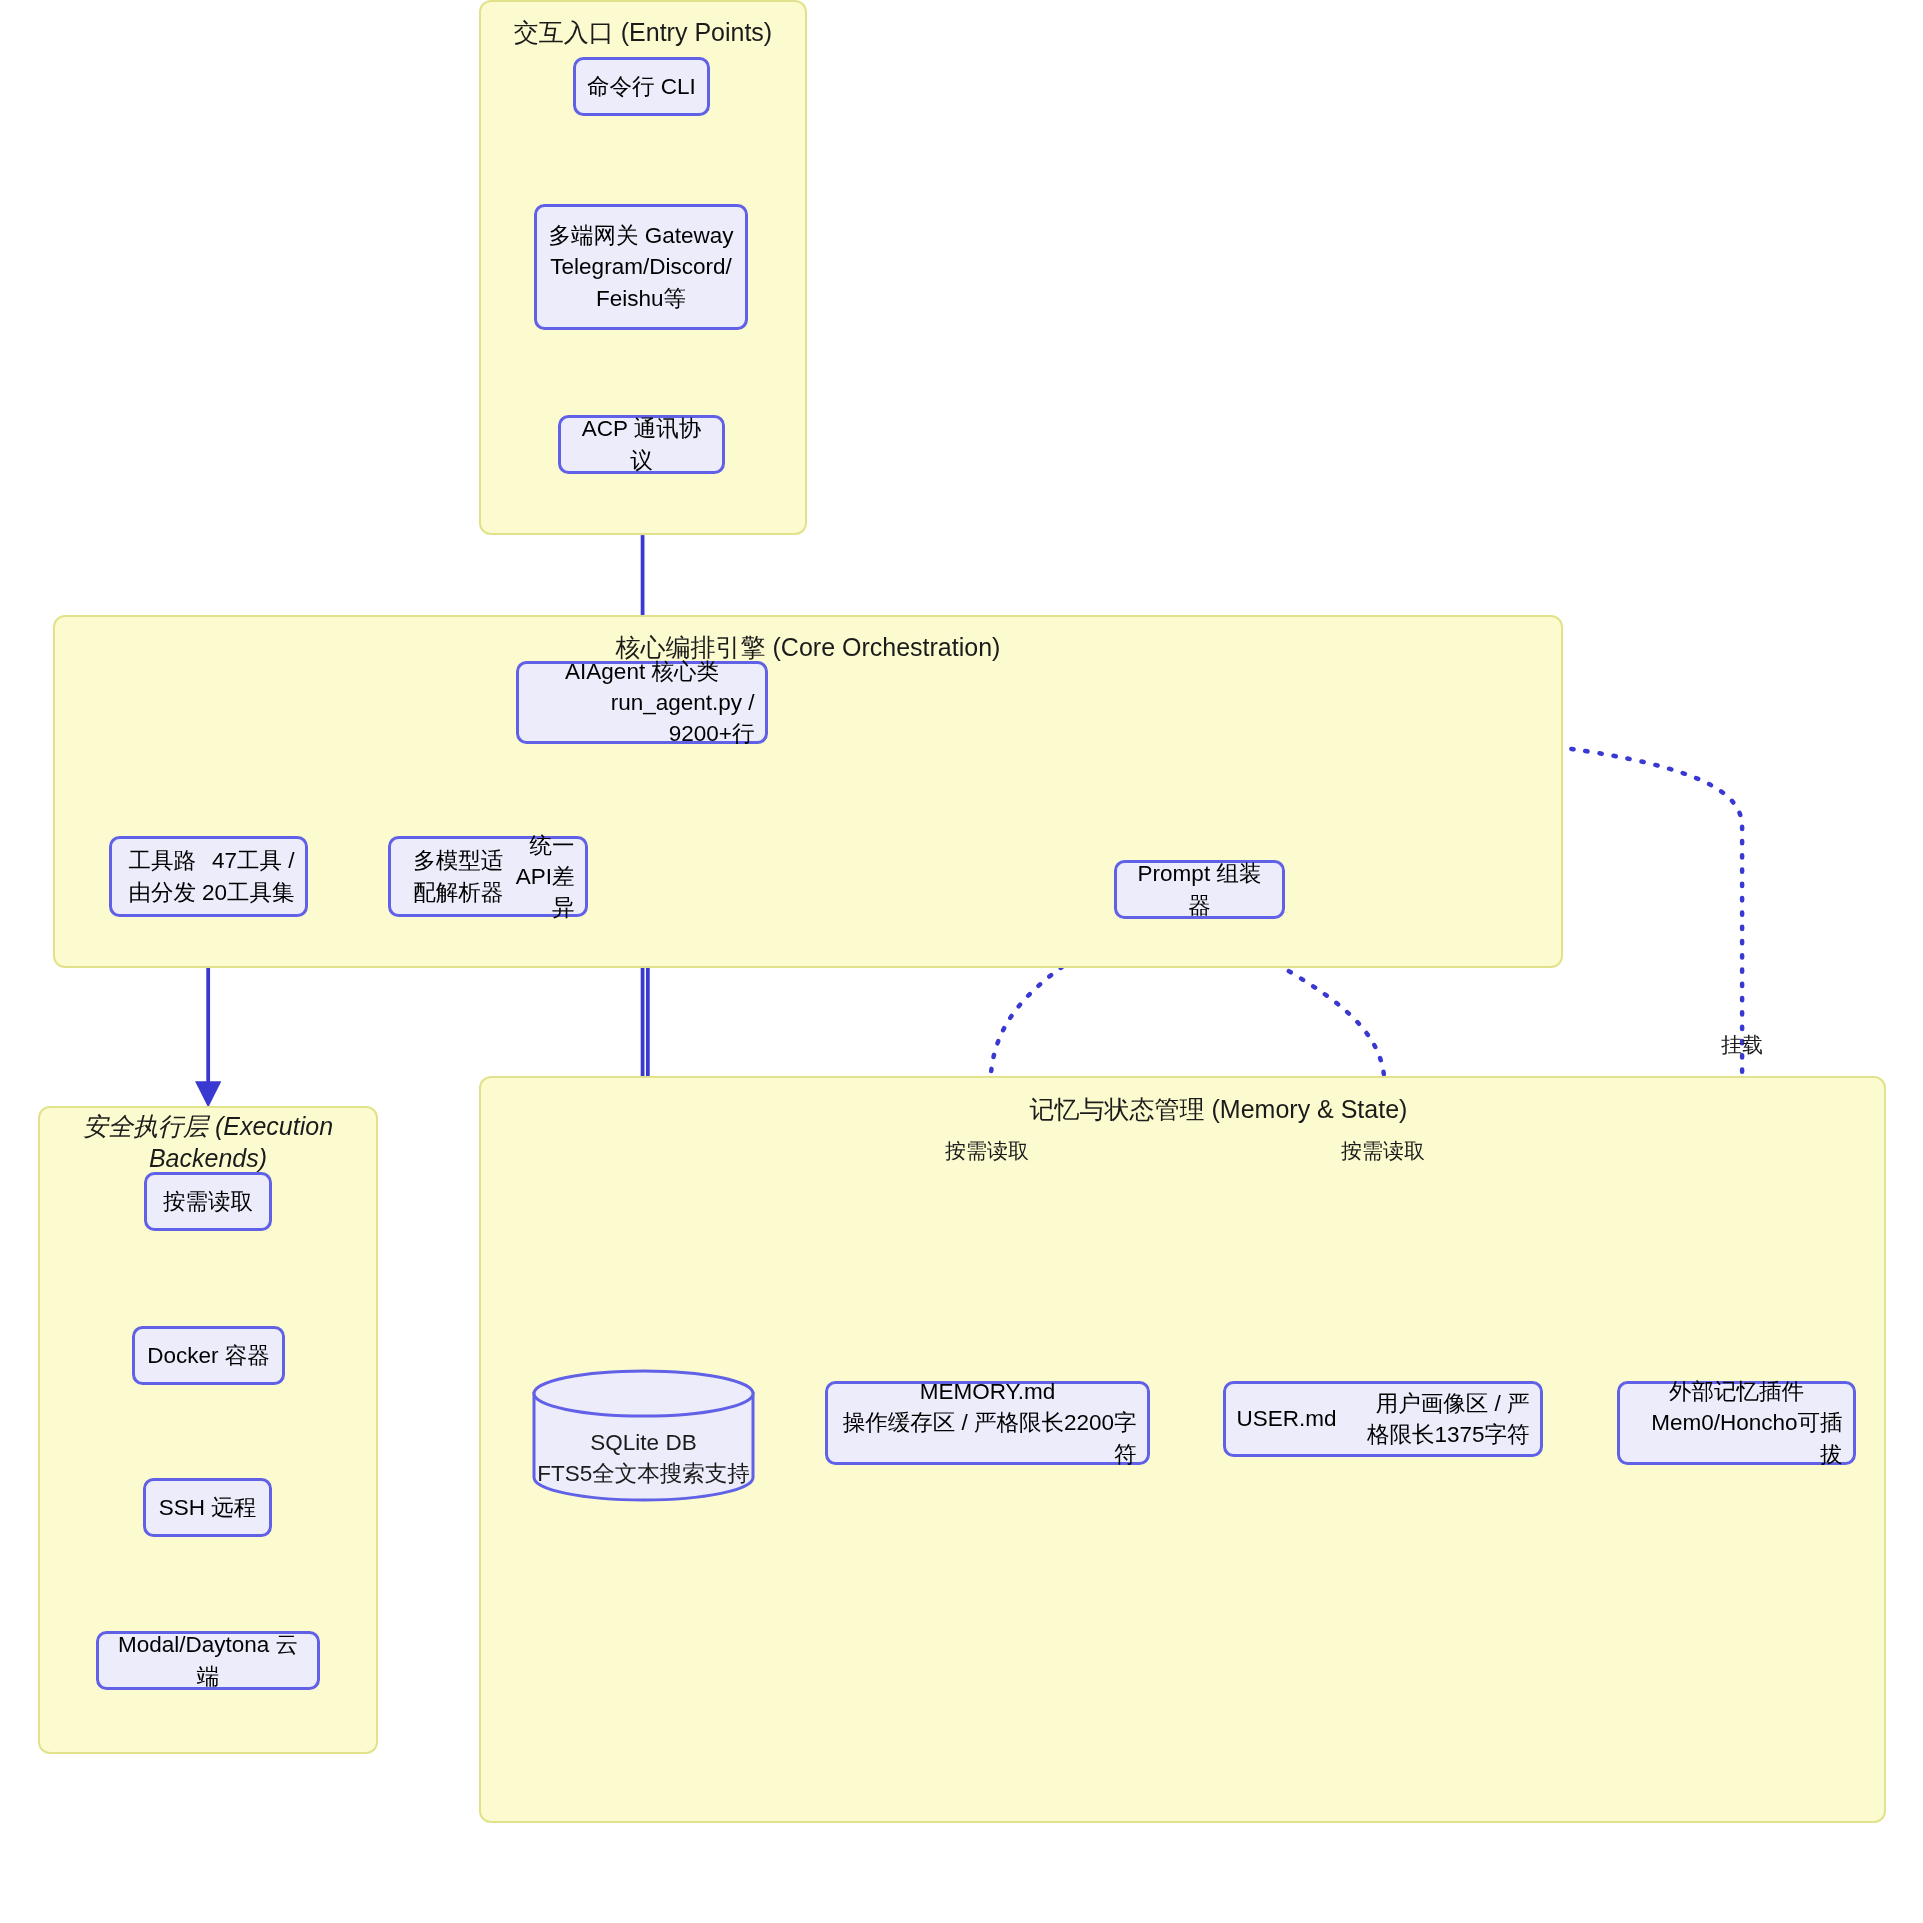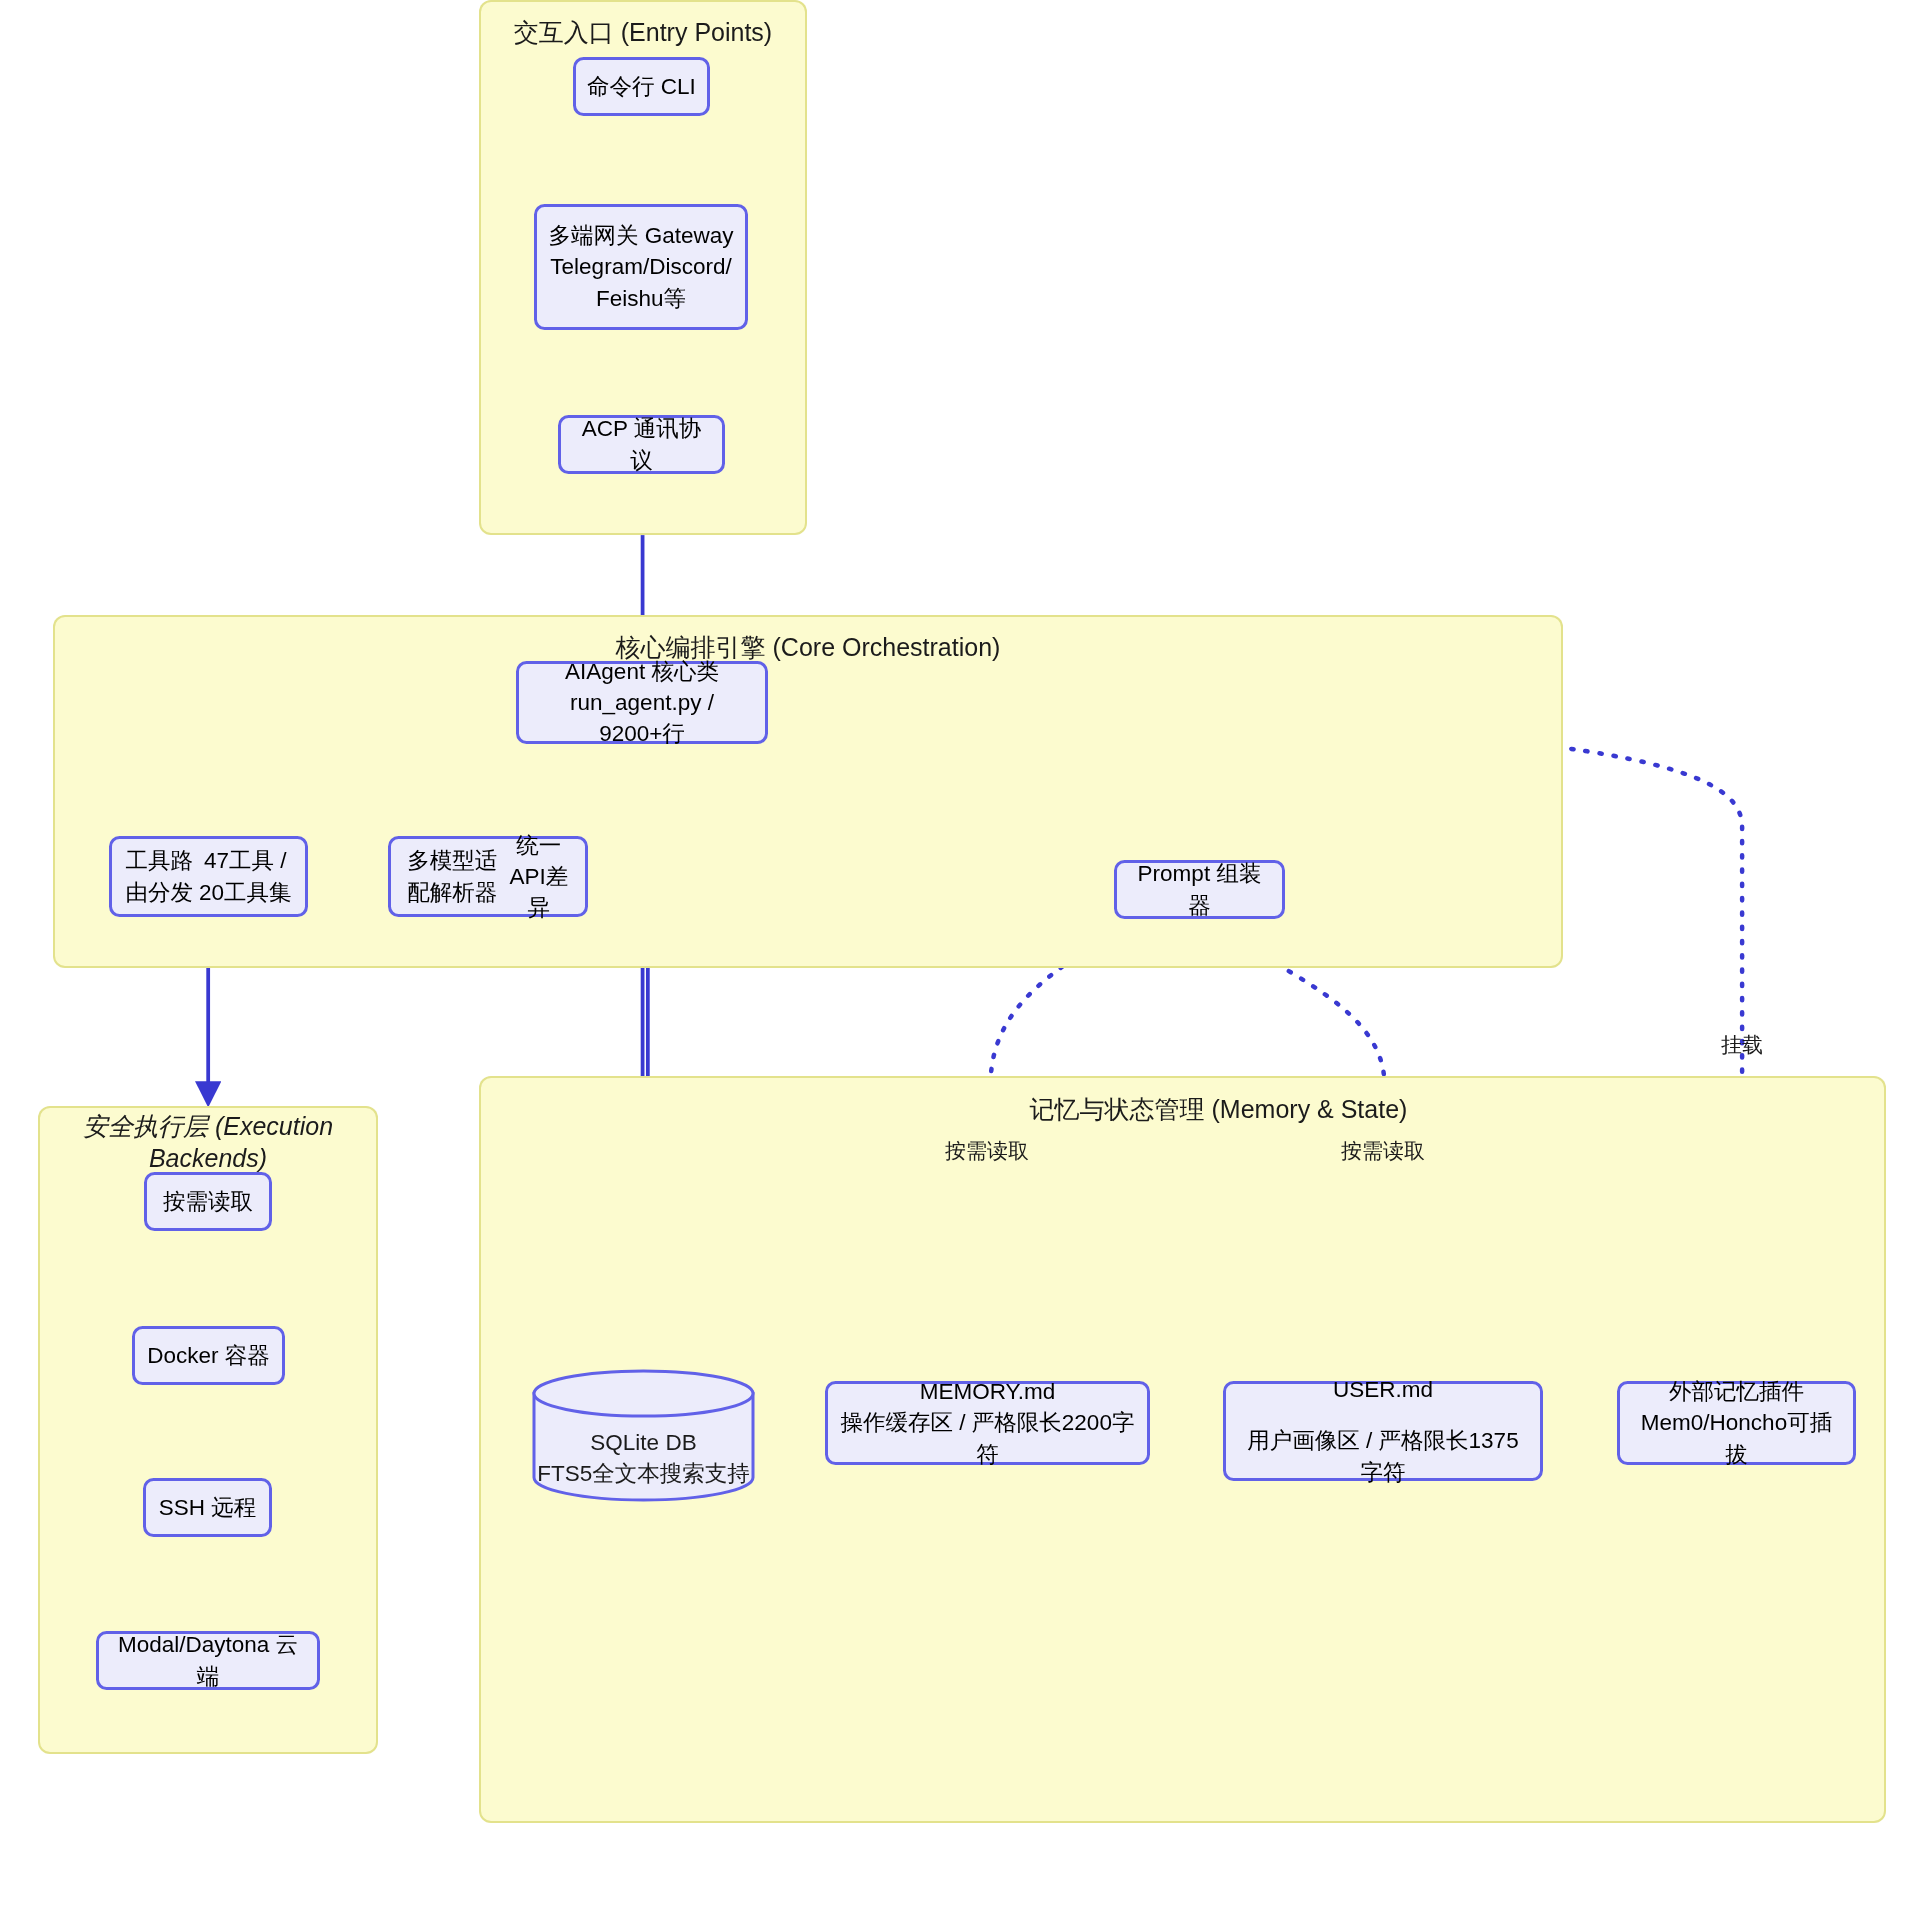"多端网关 Gateway" .node .ln { text-align: none -> right }
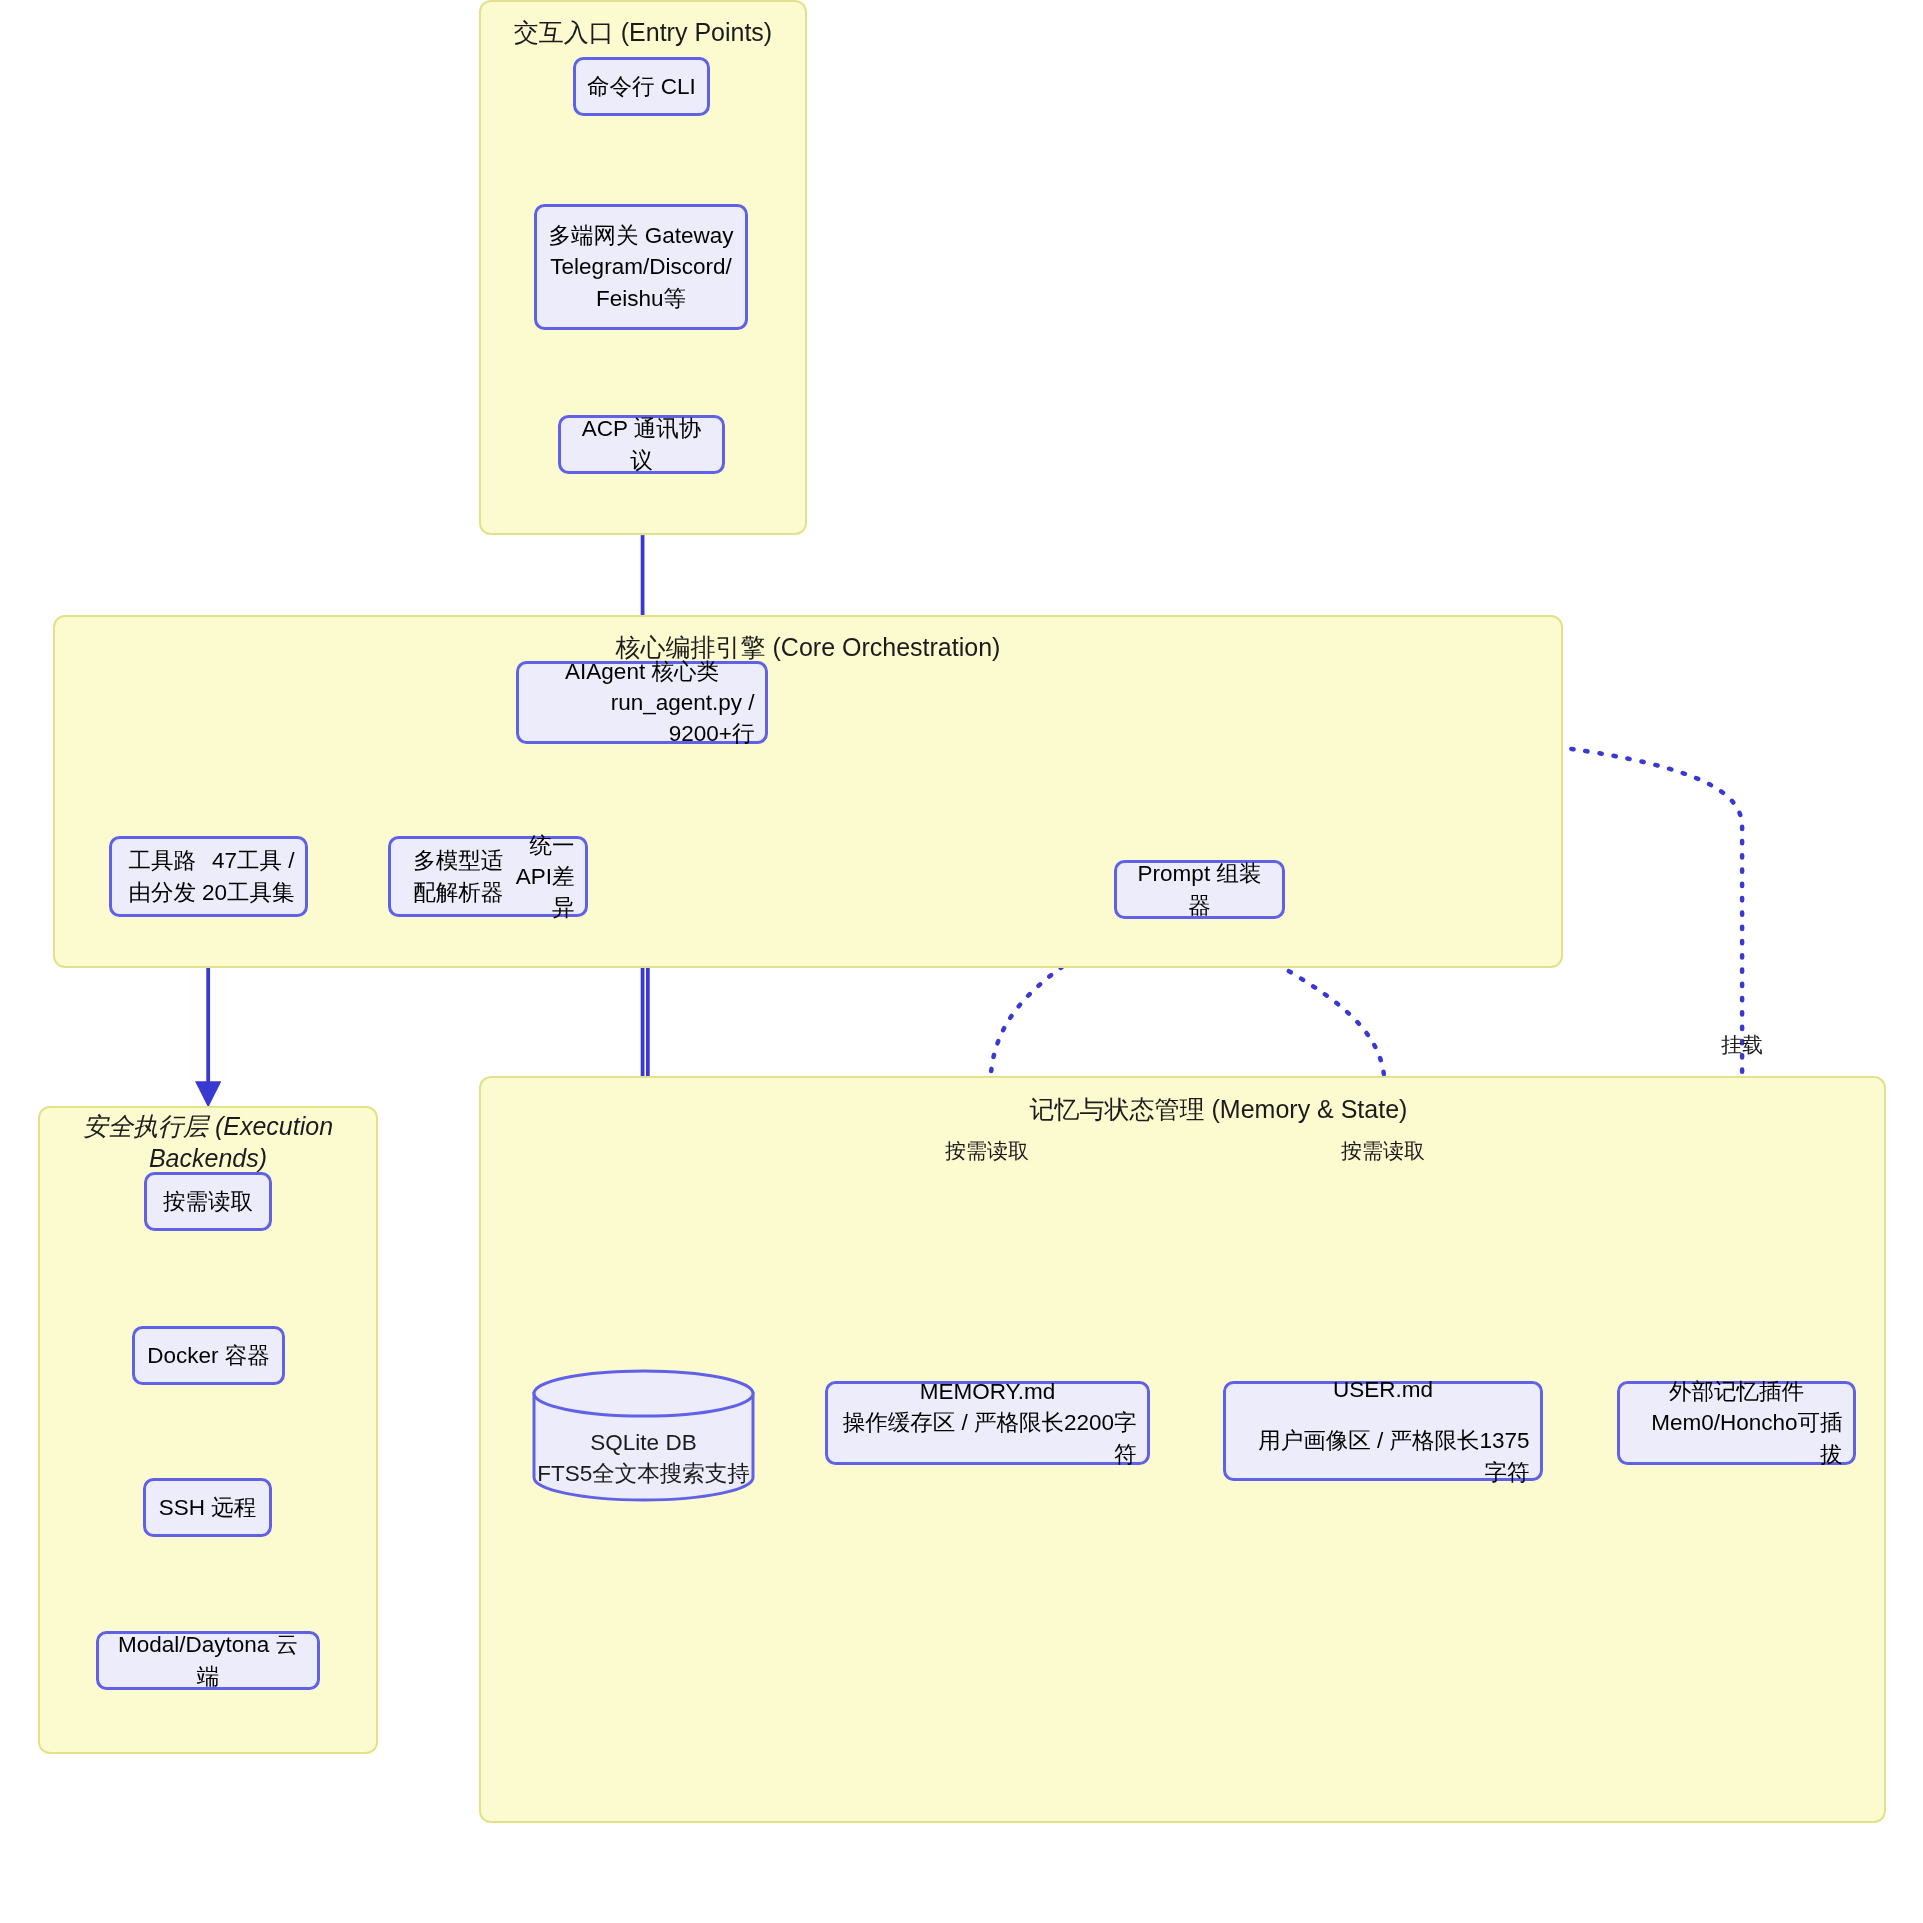"USER.md" div.node { flex-direction: column -> row; height: 100px -> 76px }
